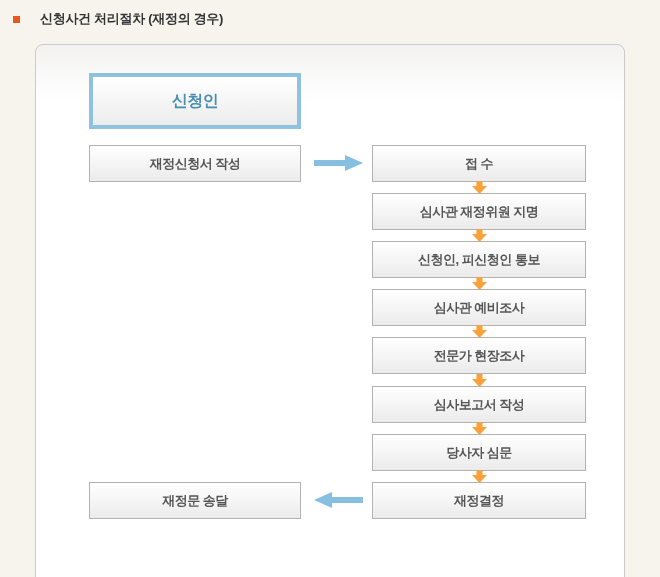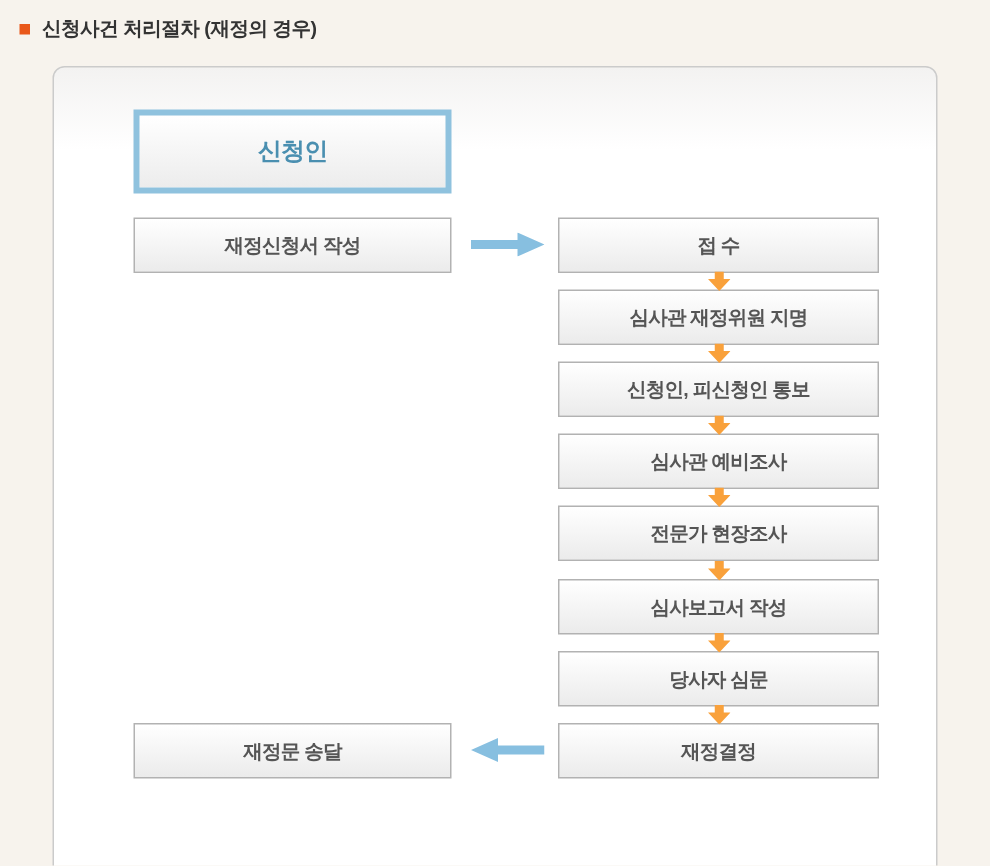"신청사건 처리절차 (재정의 경우)" .page-title-row { gap: 8px -> 20px }
